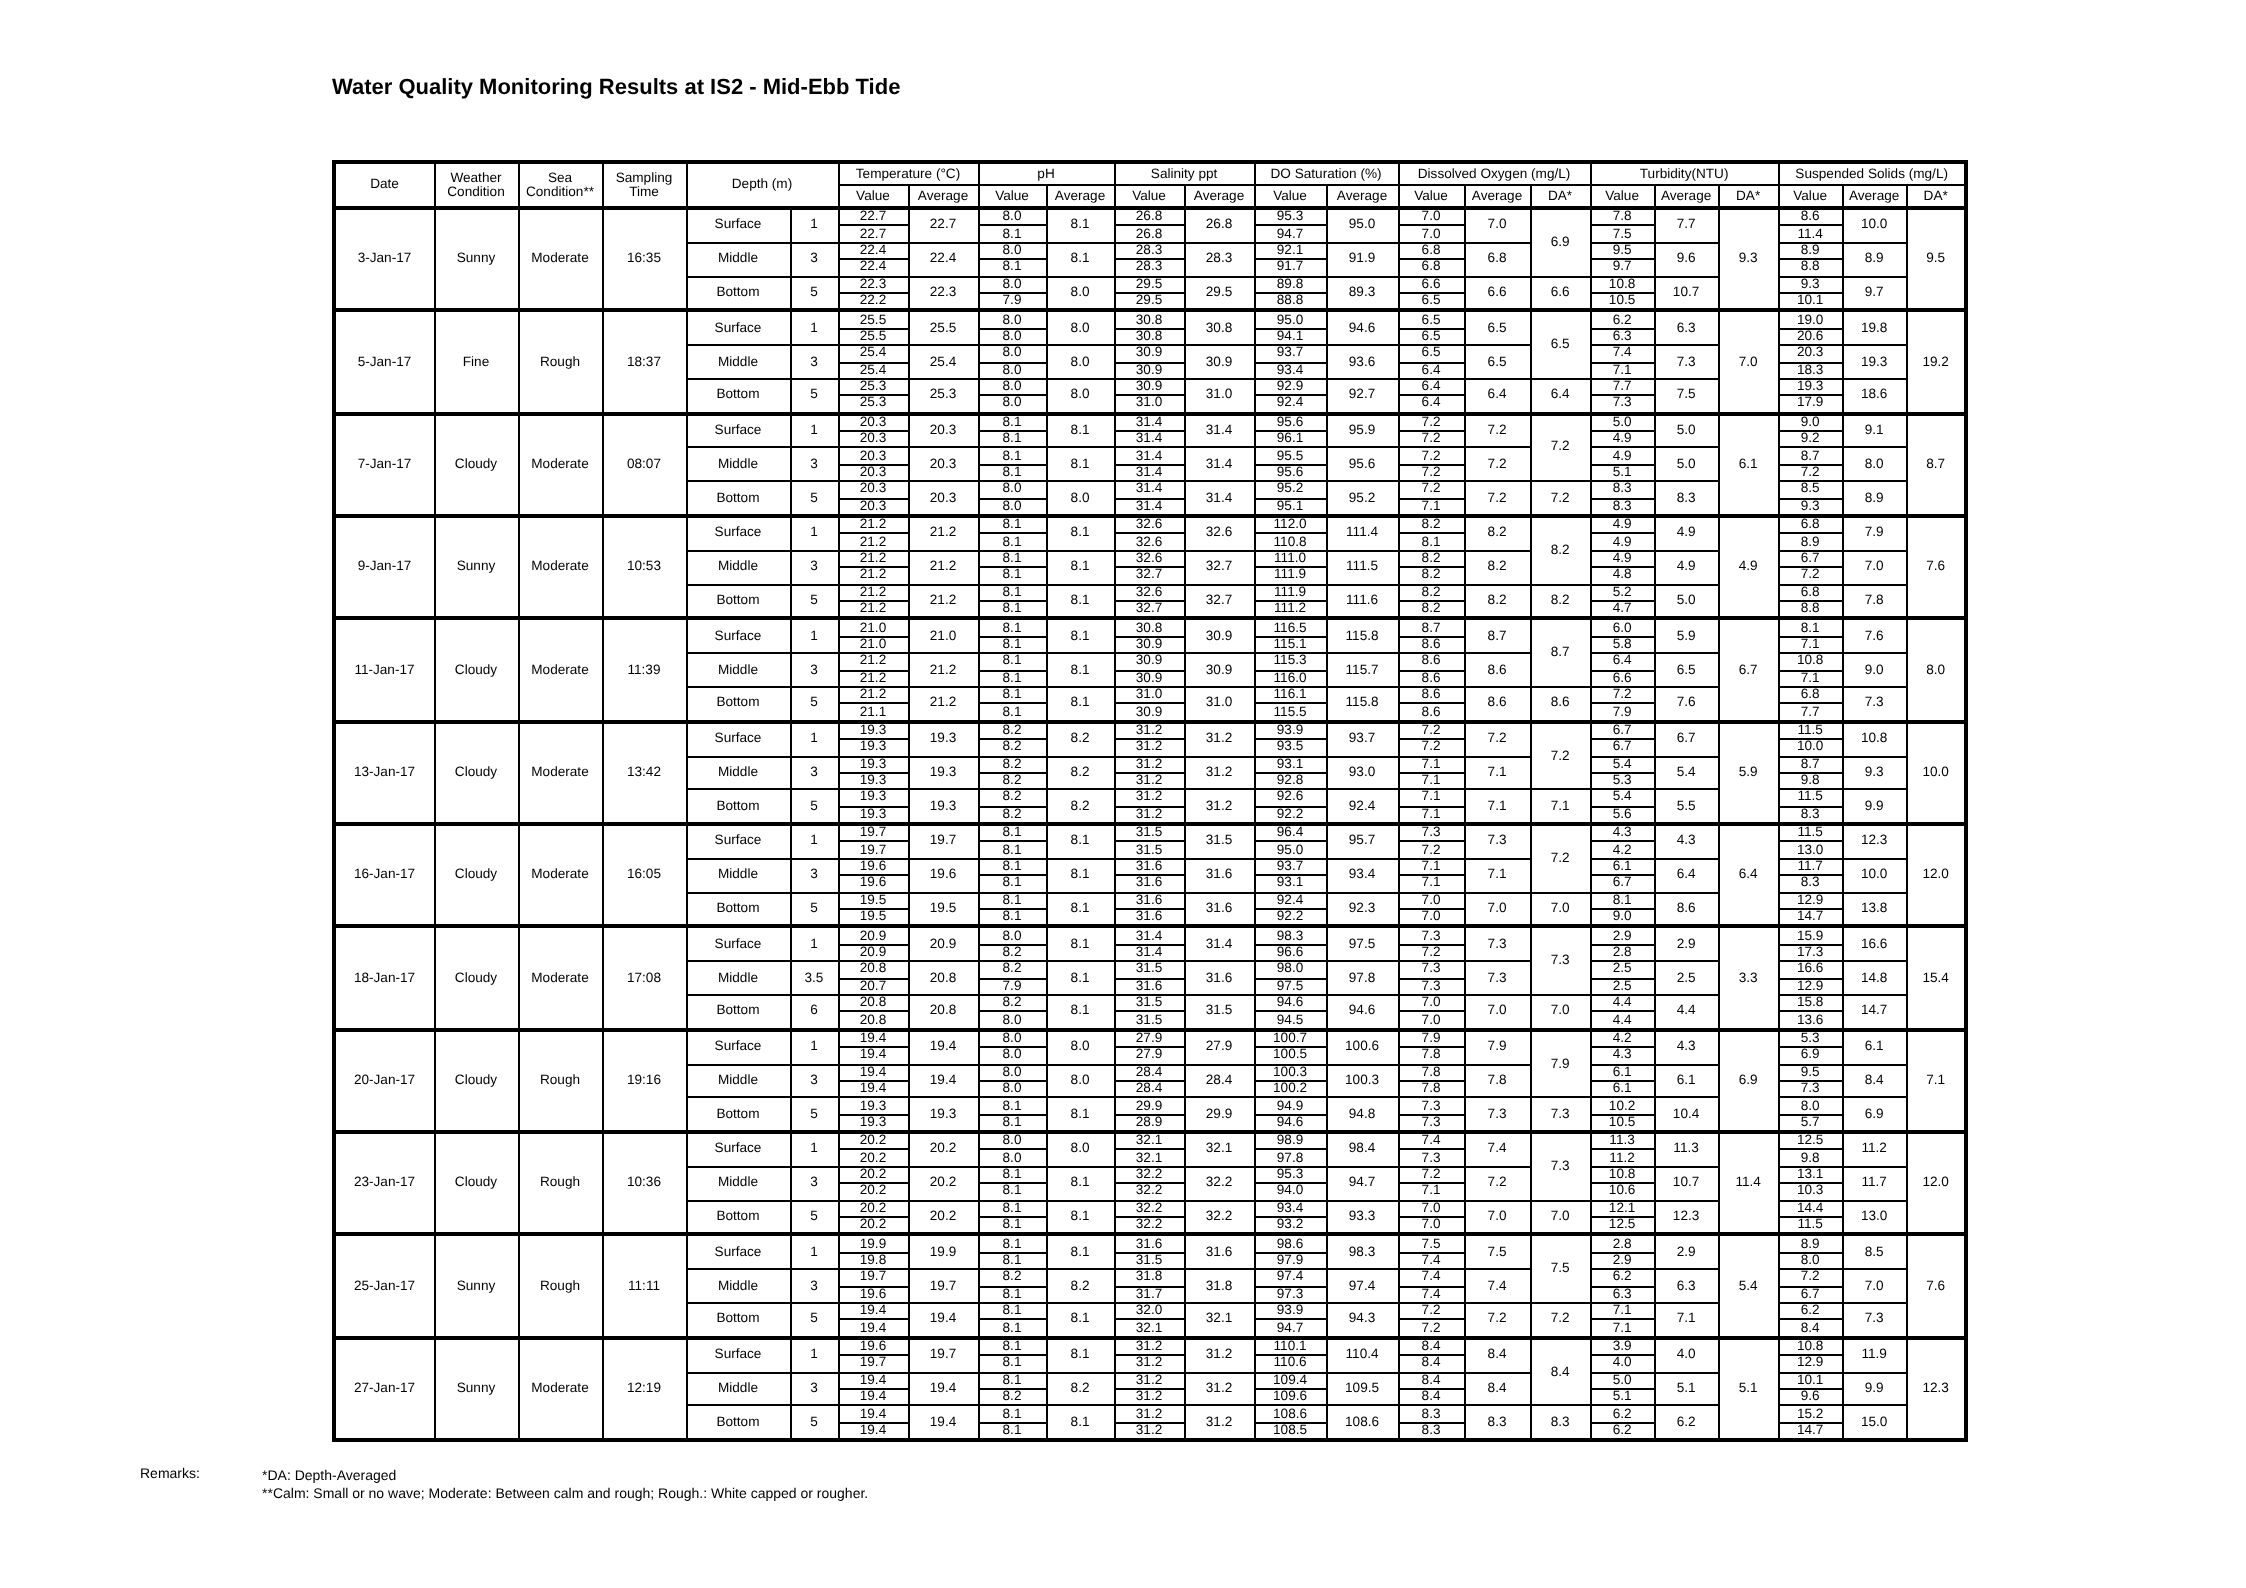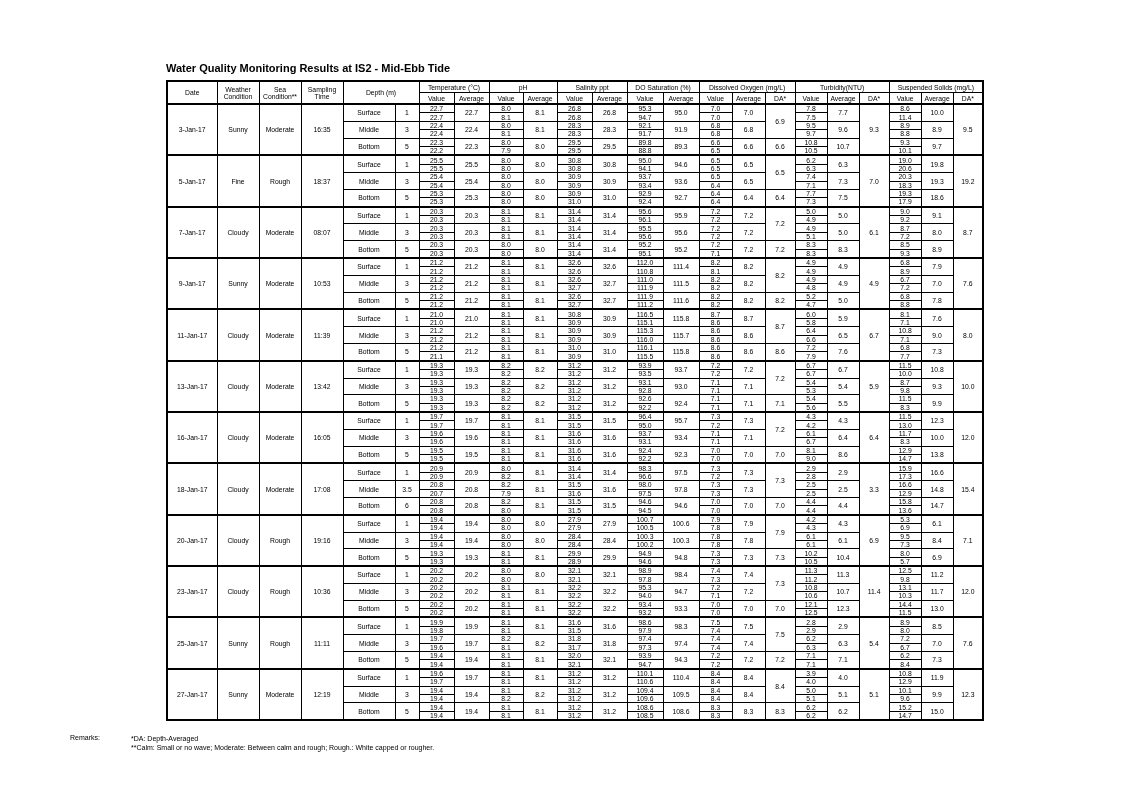"Water Quality Monitoring Results at" .title { top: 62px -> 38px }
